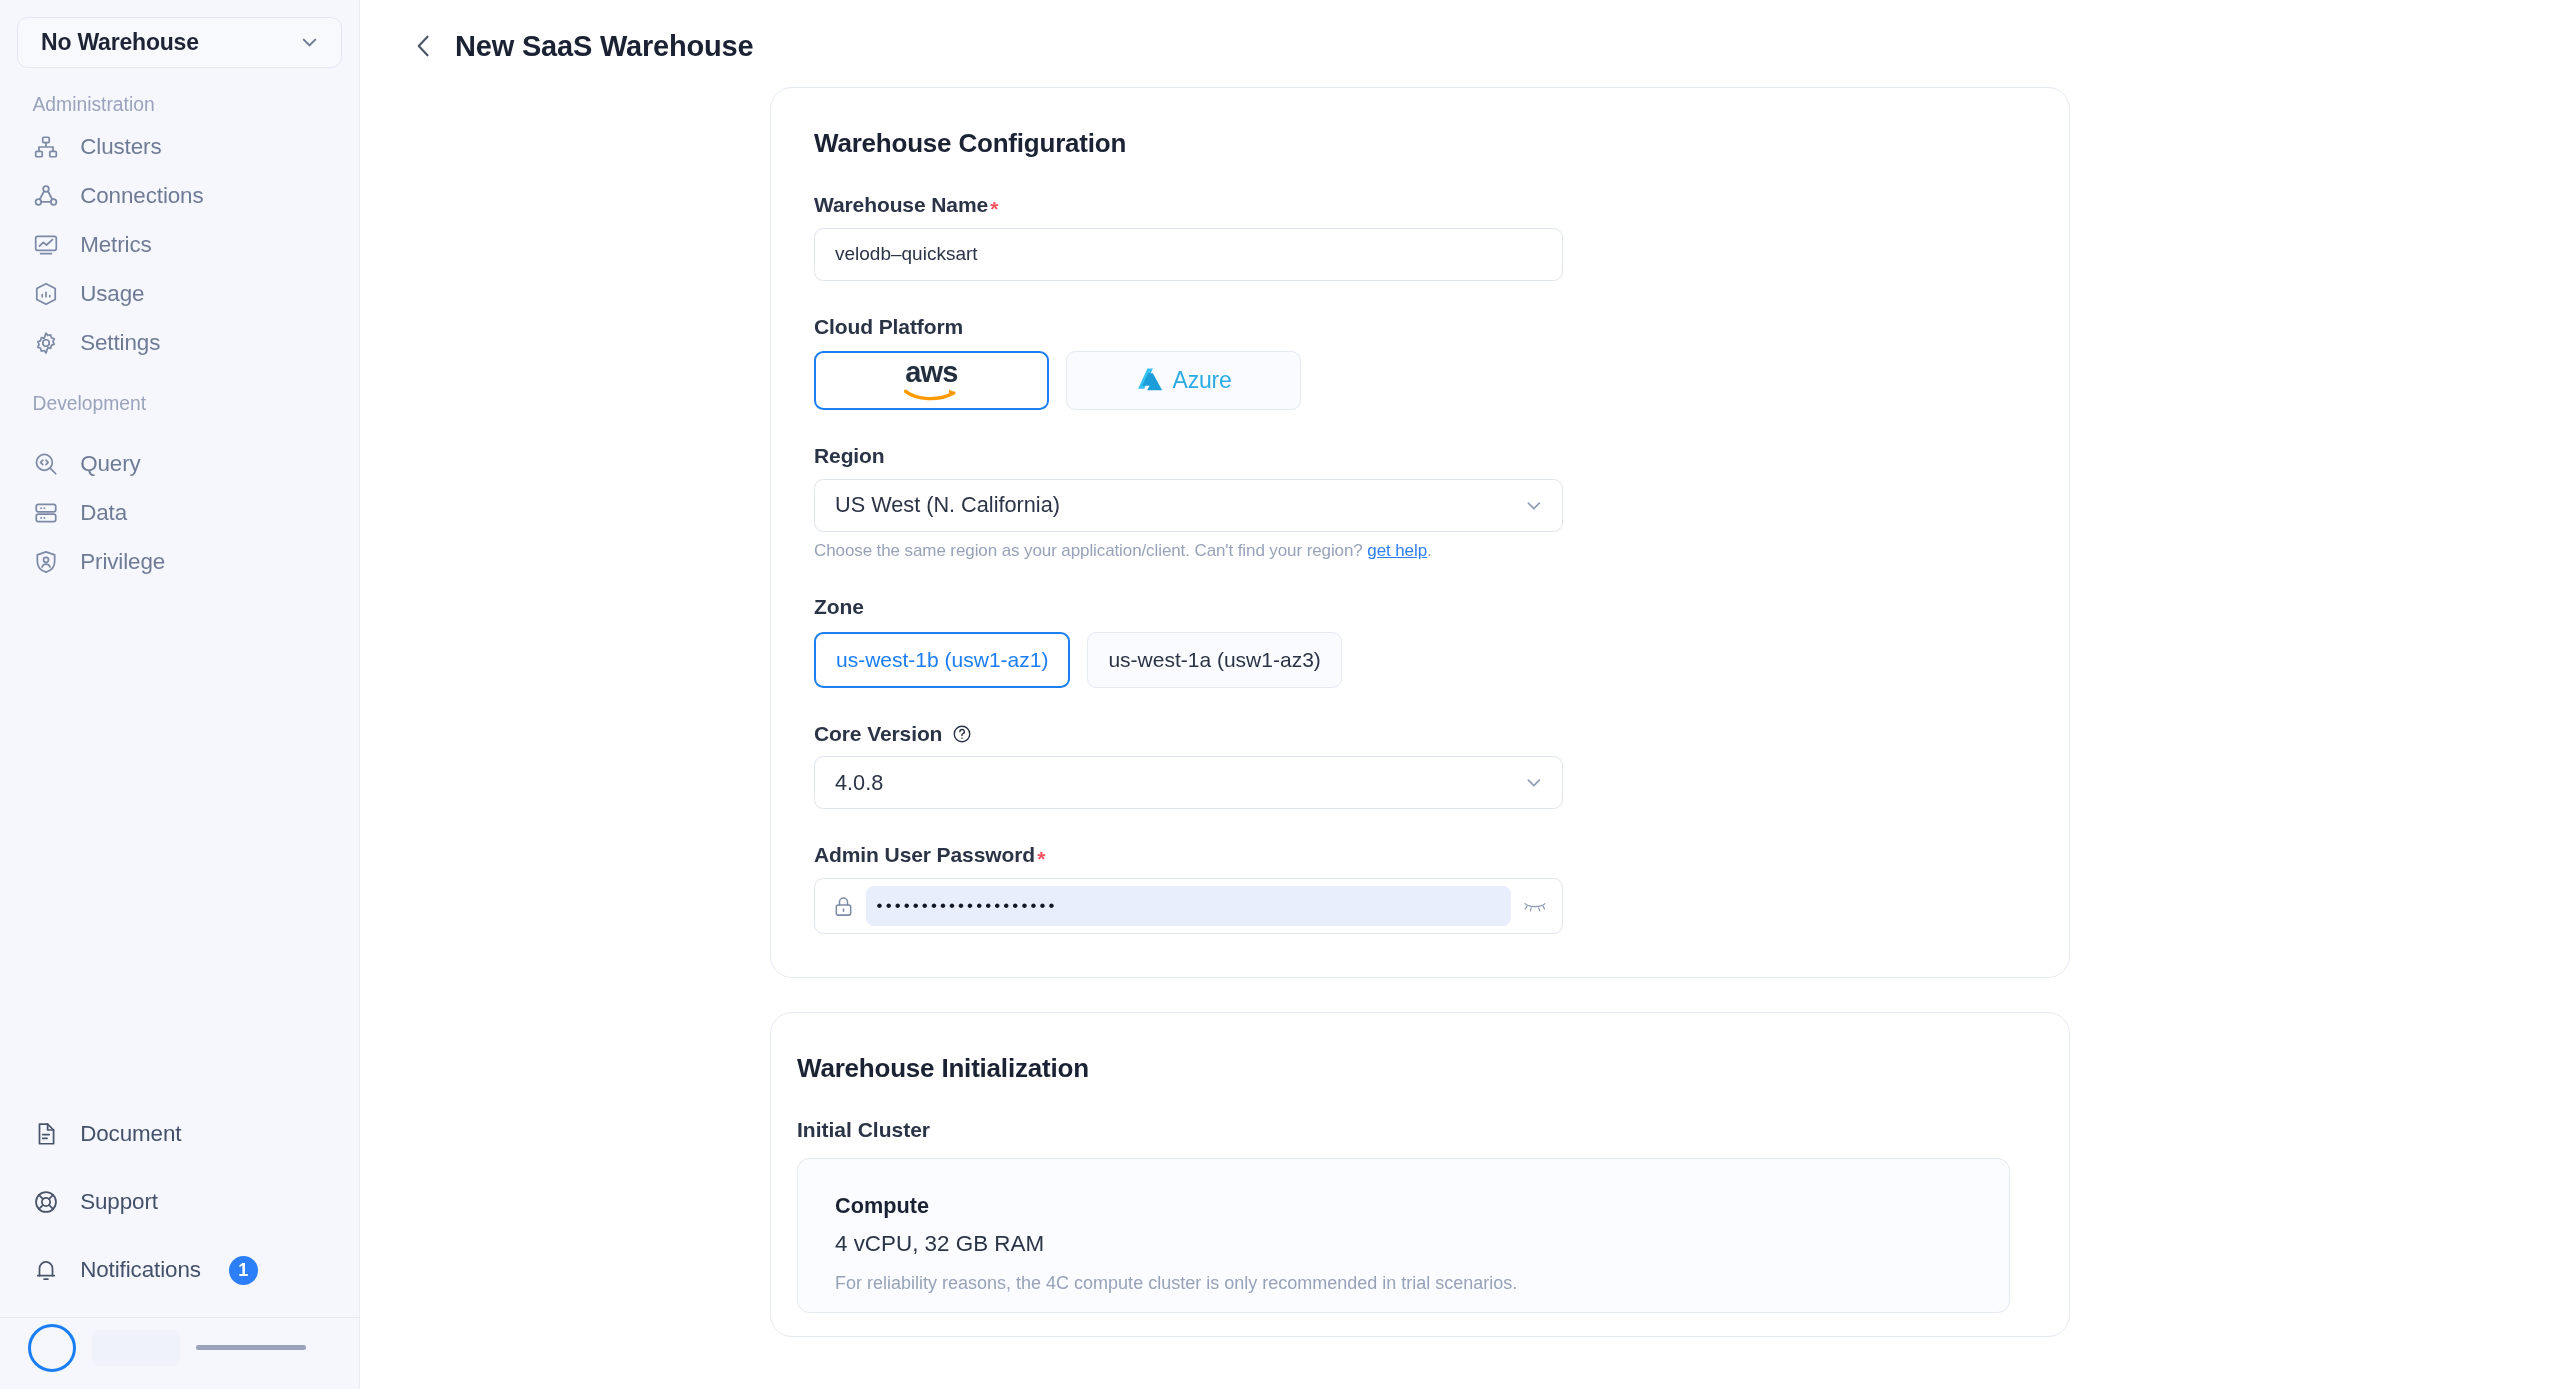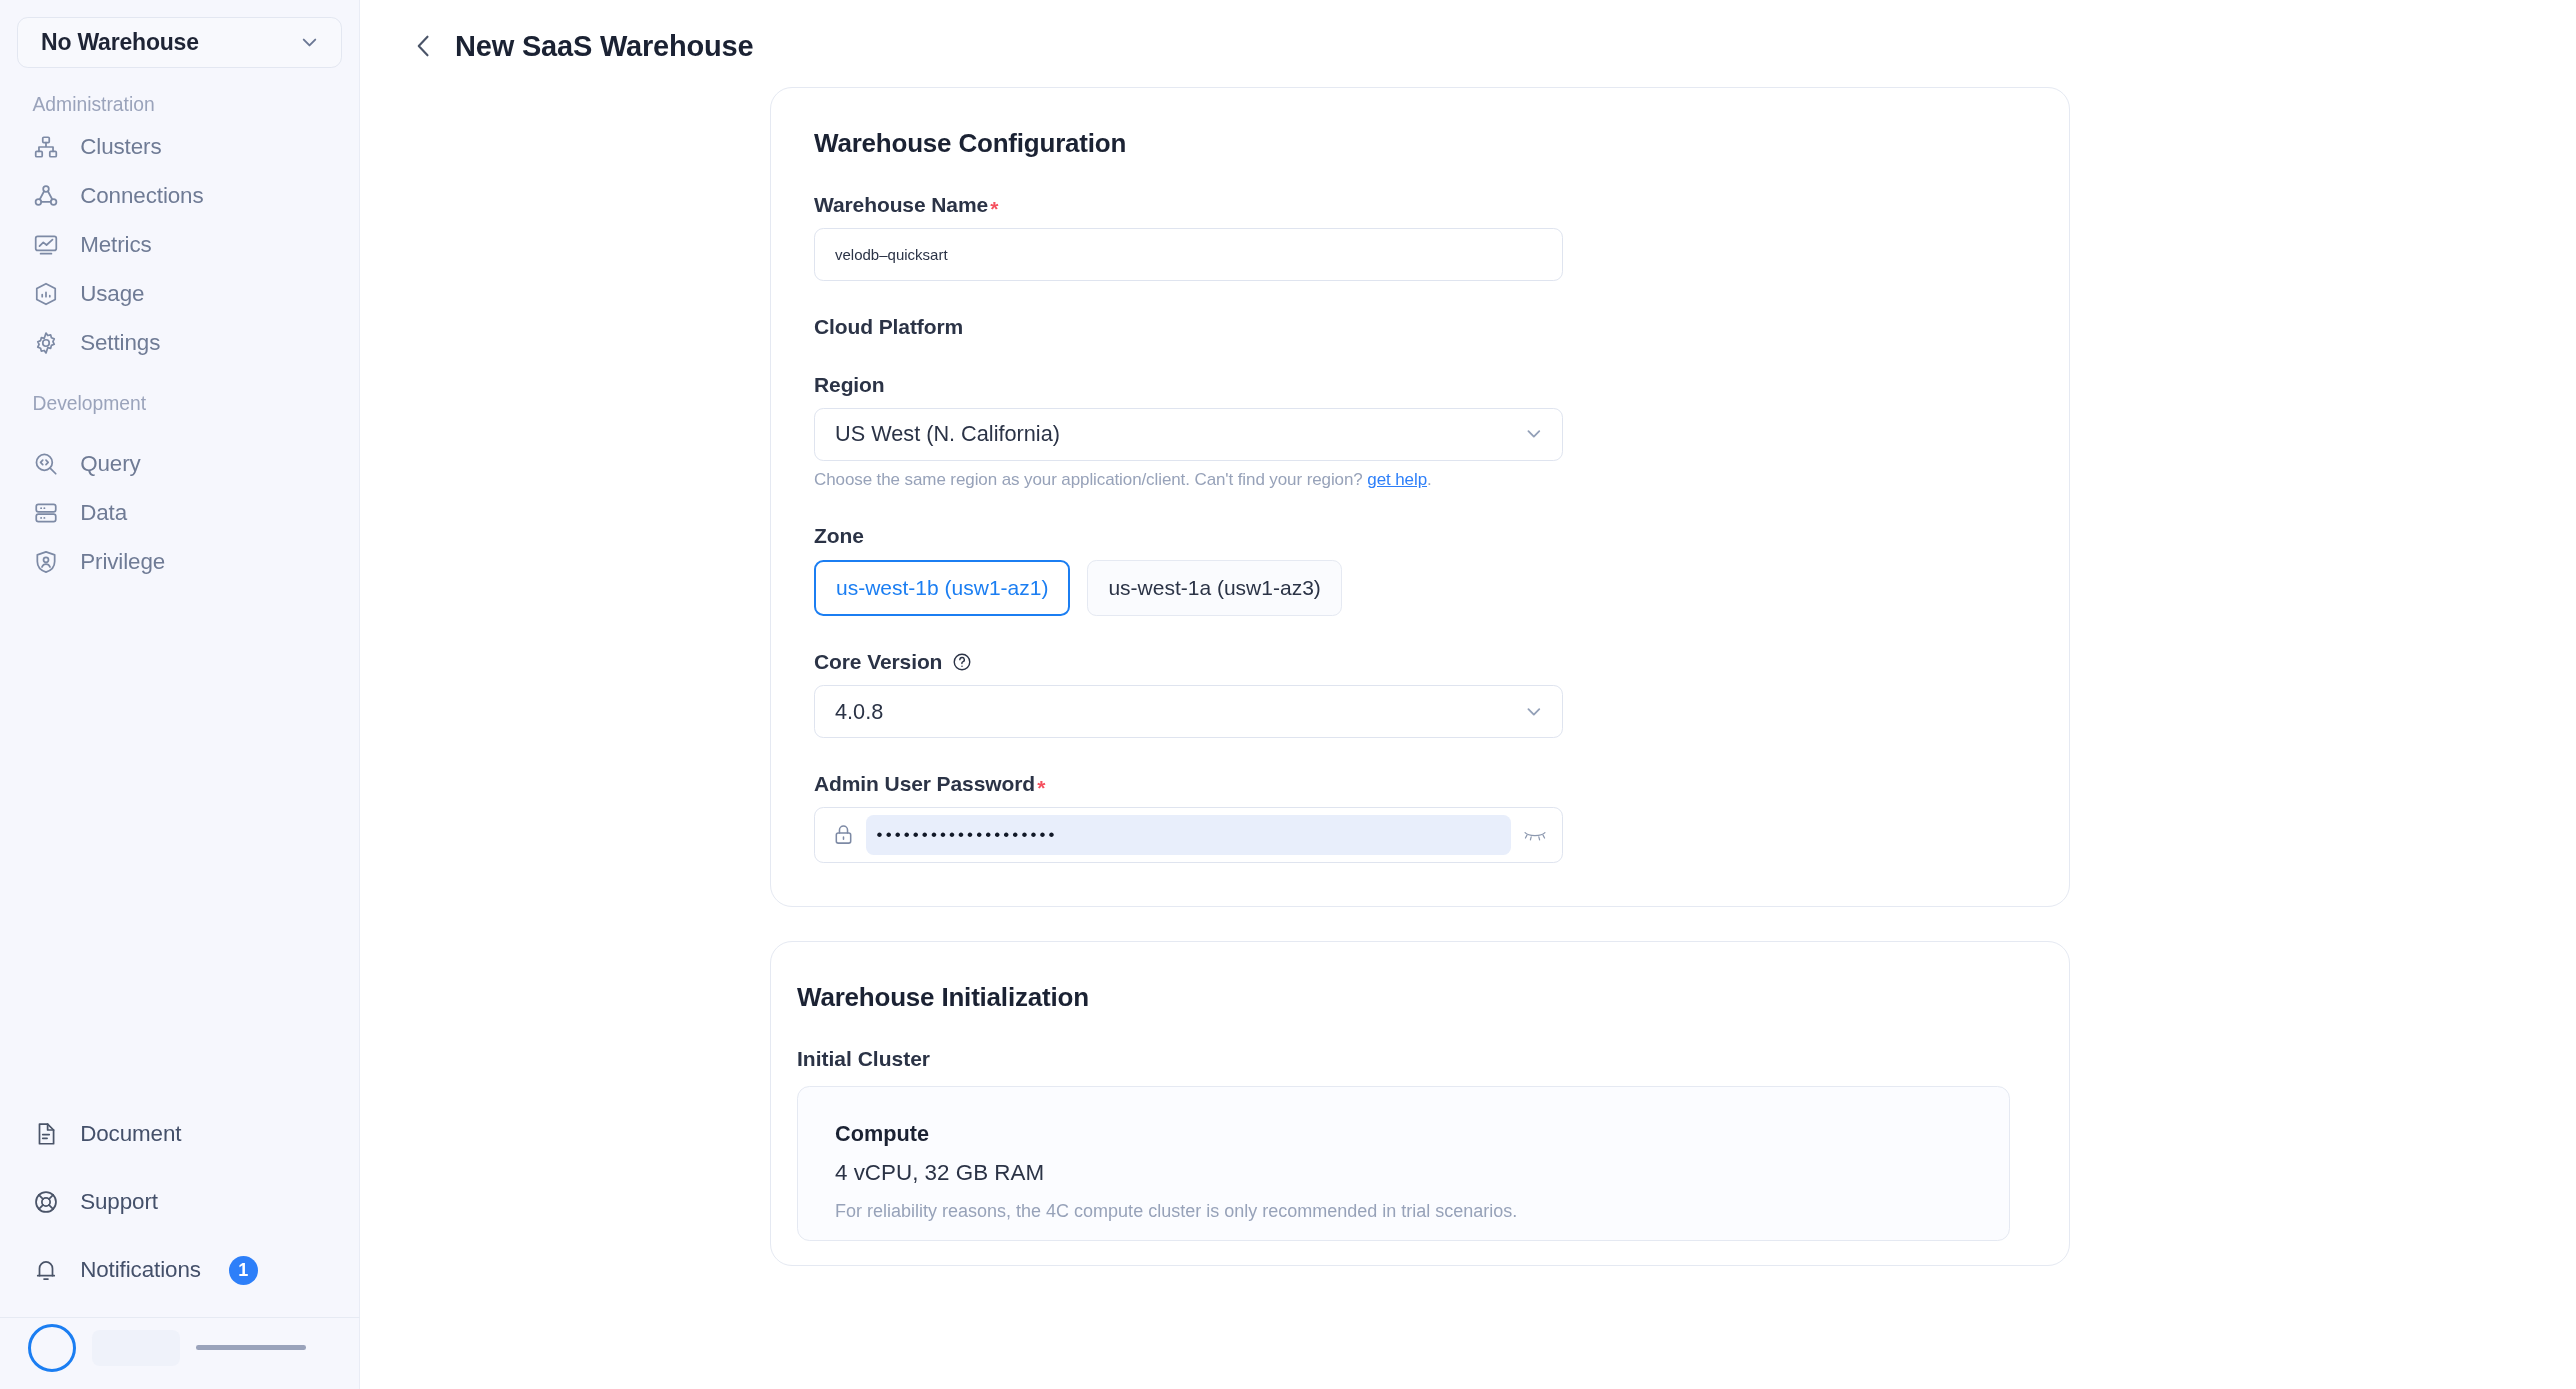"velodb–quicksart" .text-input { font-size: 15px -> 19px }
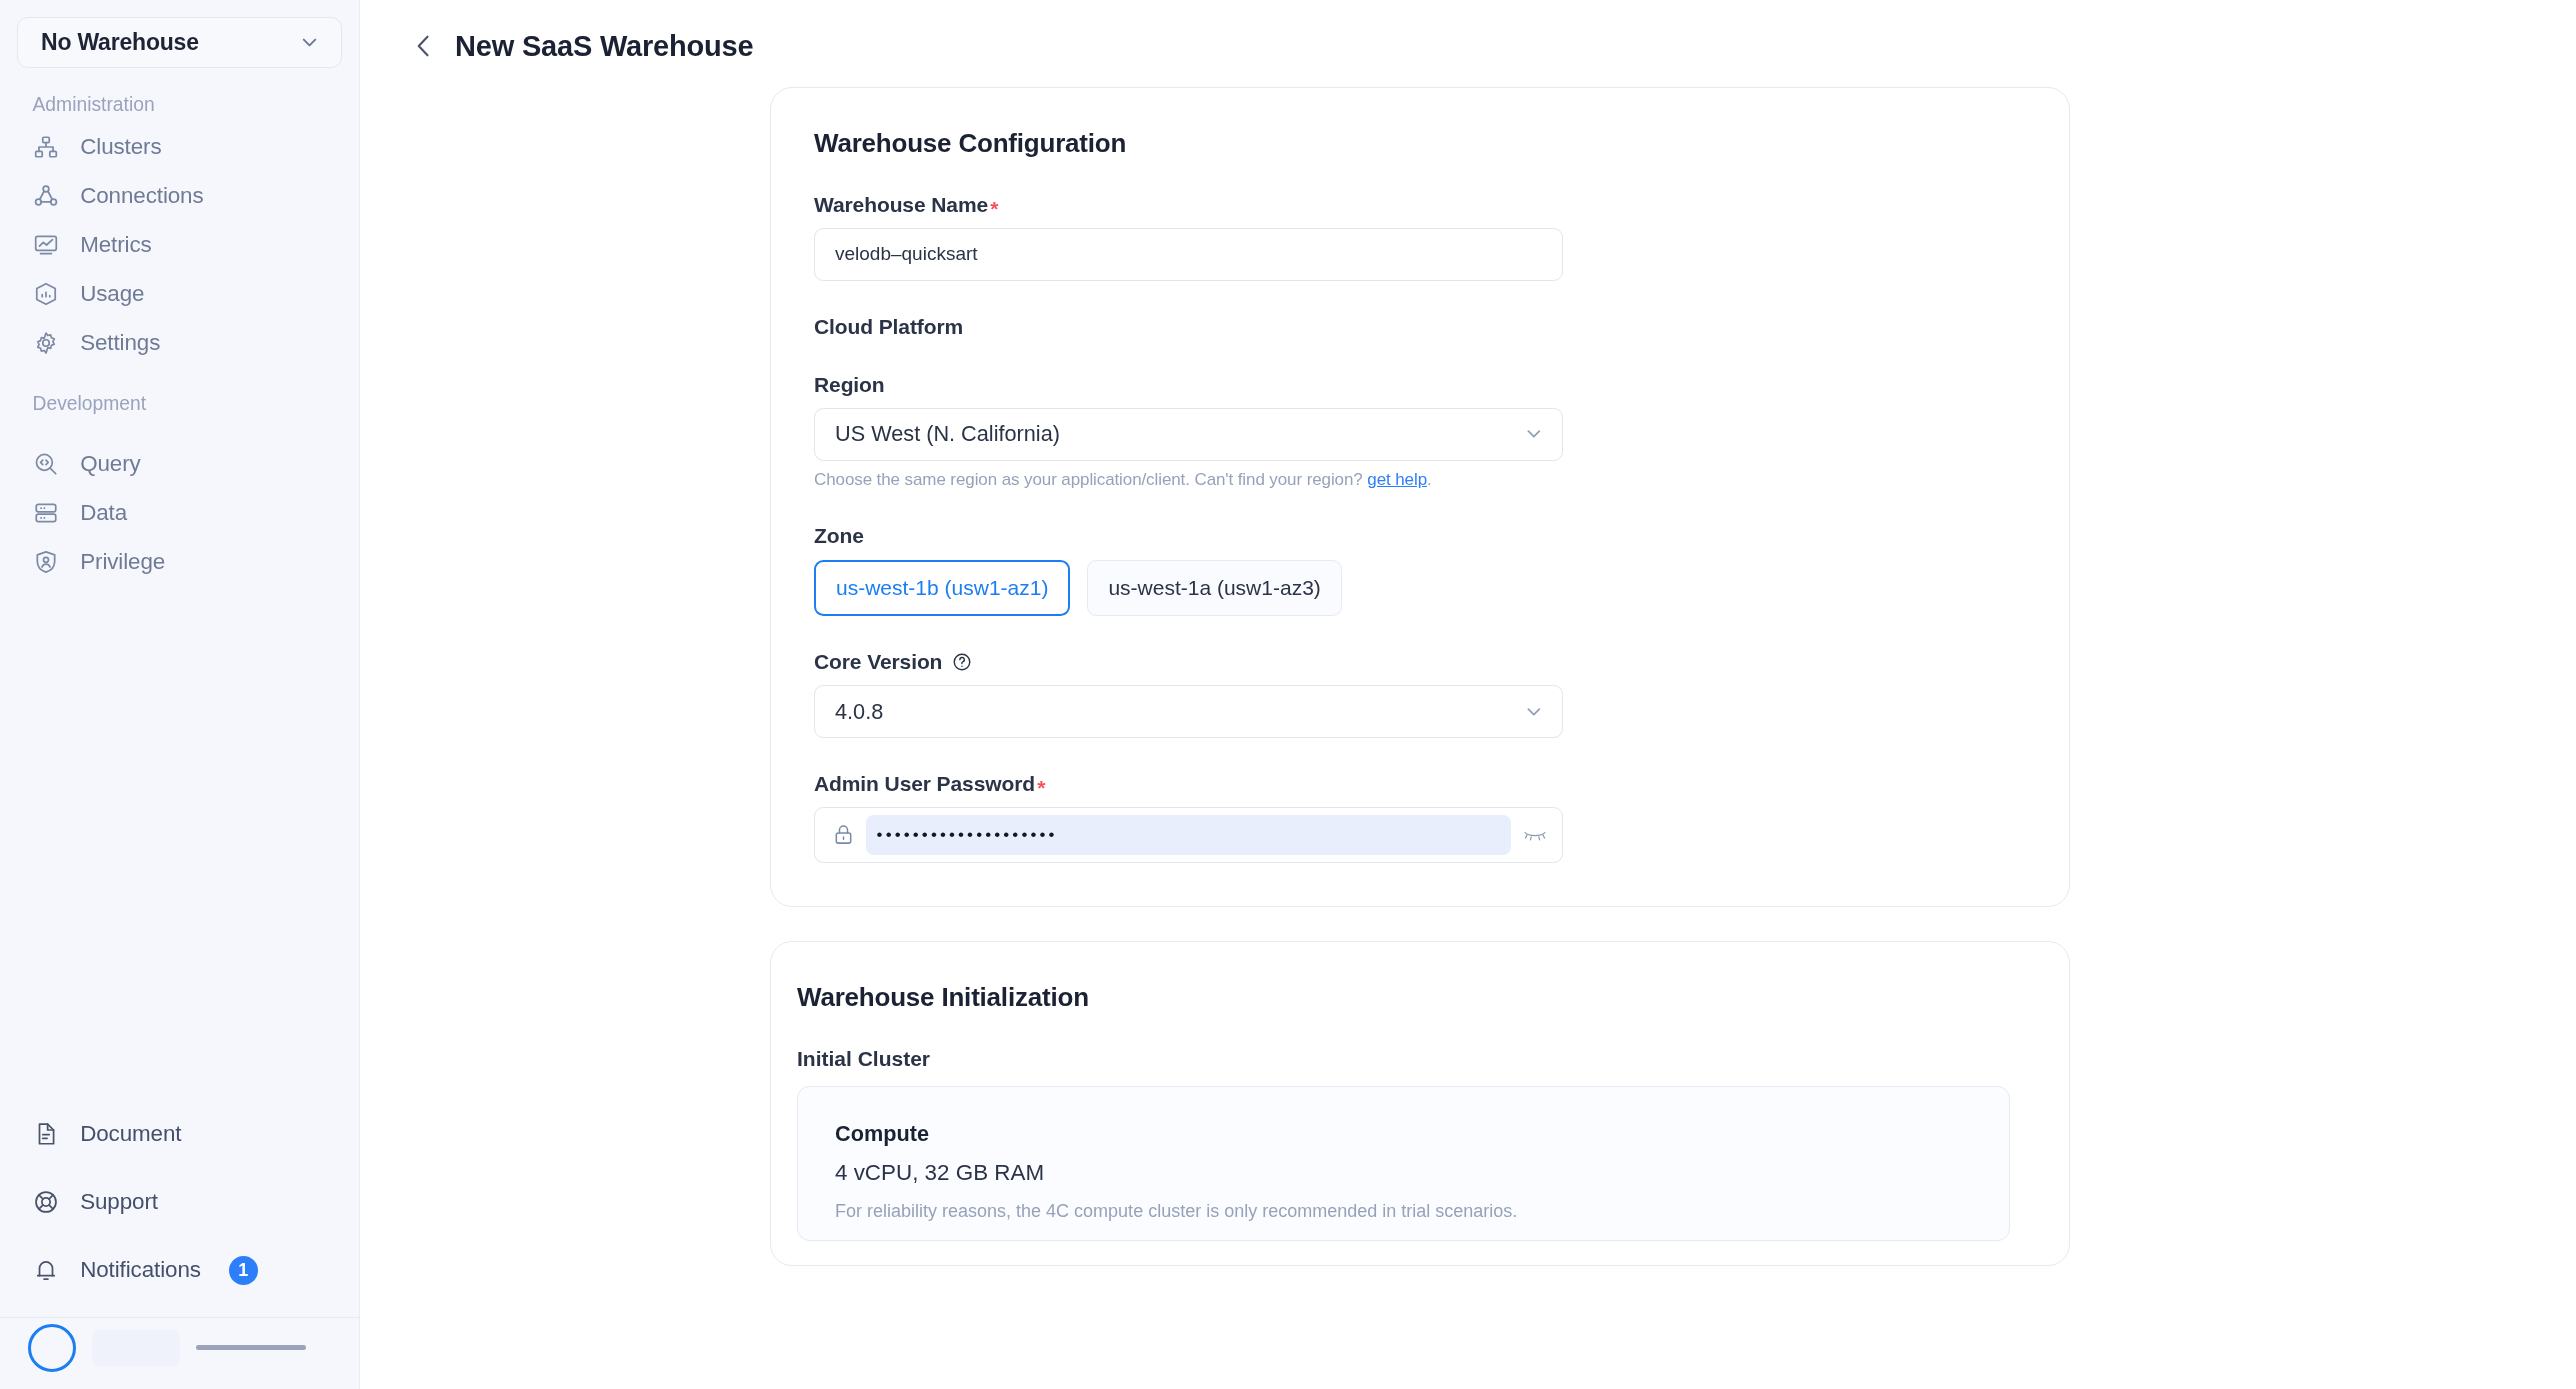"aws" div.opt-row { html: none -> <div> <div> <span> <span>aws</span> <span> <svg> <path></path> <path></path> </svg> </span> </span> </div> <div> <span> <span> <svg> <path></path> <path></path> </svg> </span> <span>Azure</span> </span> </div> </div> }
